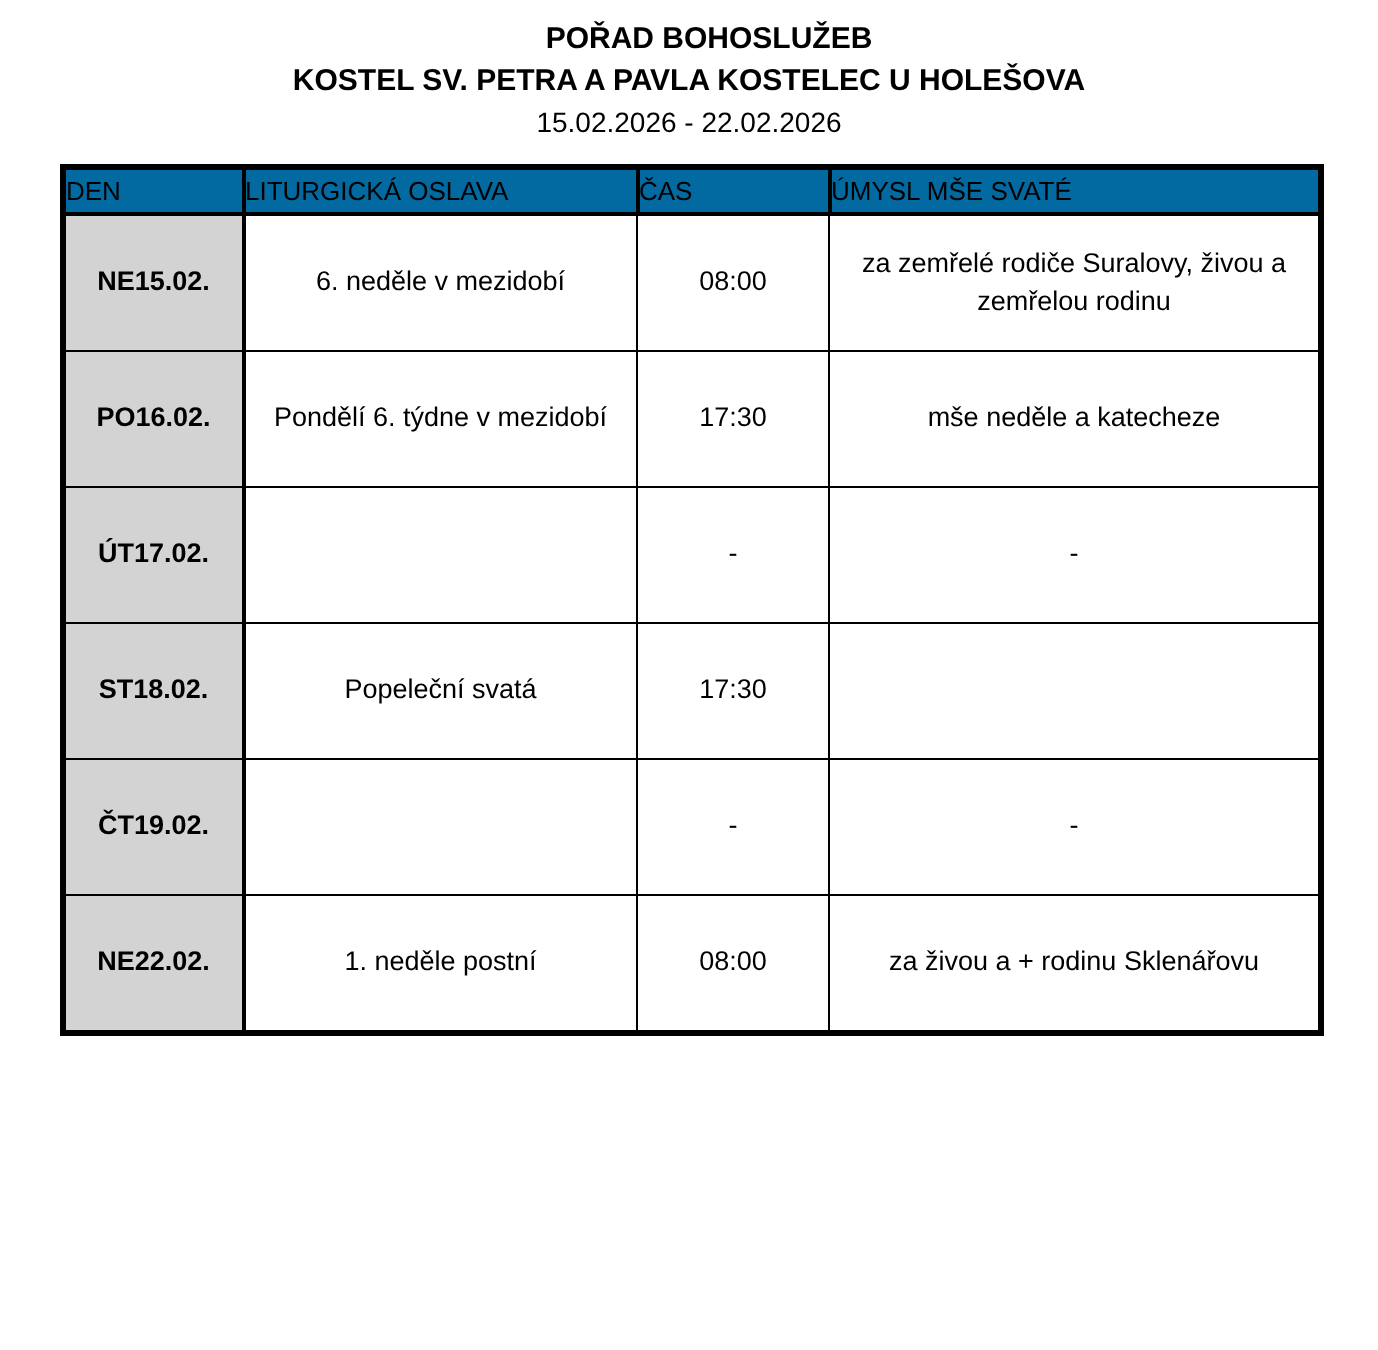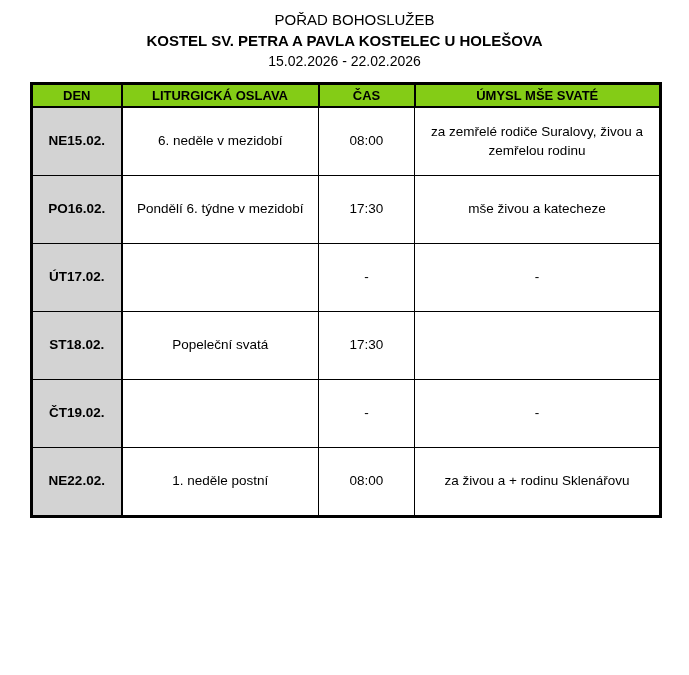"POŘAD BOHOSLUŽEB" .title { font-weight: normal -> bold }
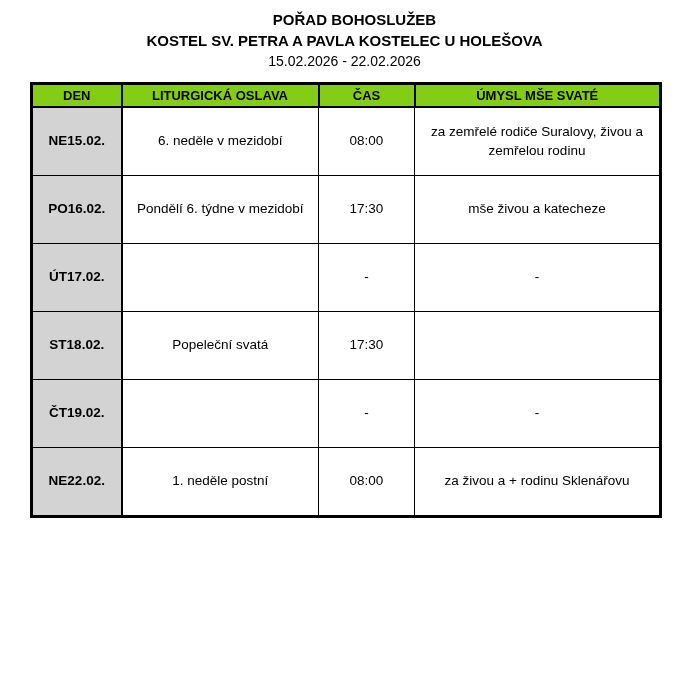"DEN" th { background: #84cc16 -> #0369a1; font-weight: bold -> normal; text-align: center -> left }
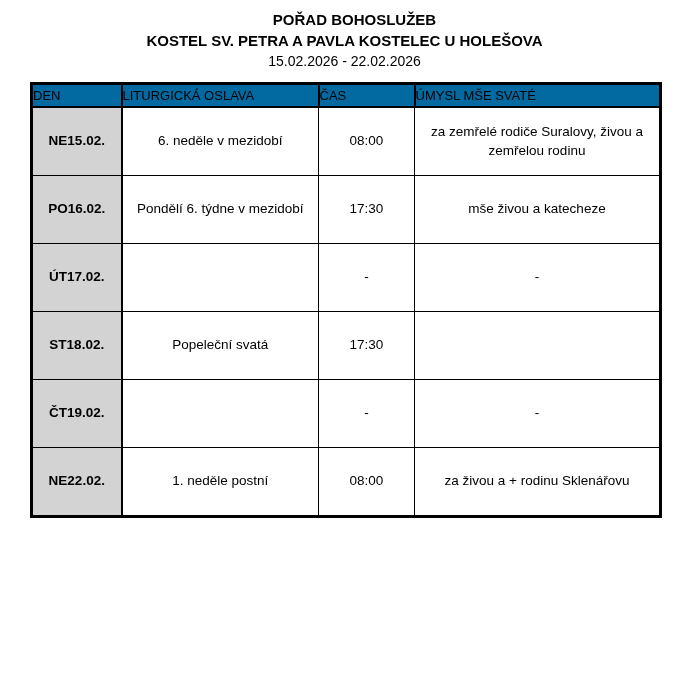"mše živou a katecheze" td.intention { text: živou -> neděle }
